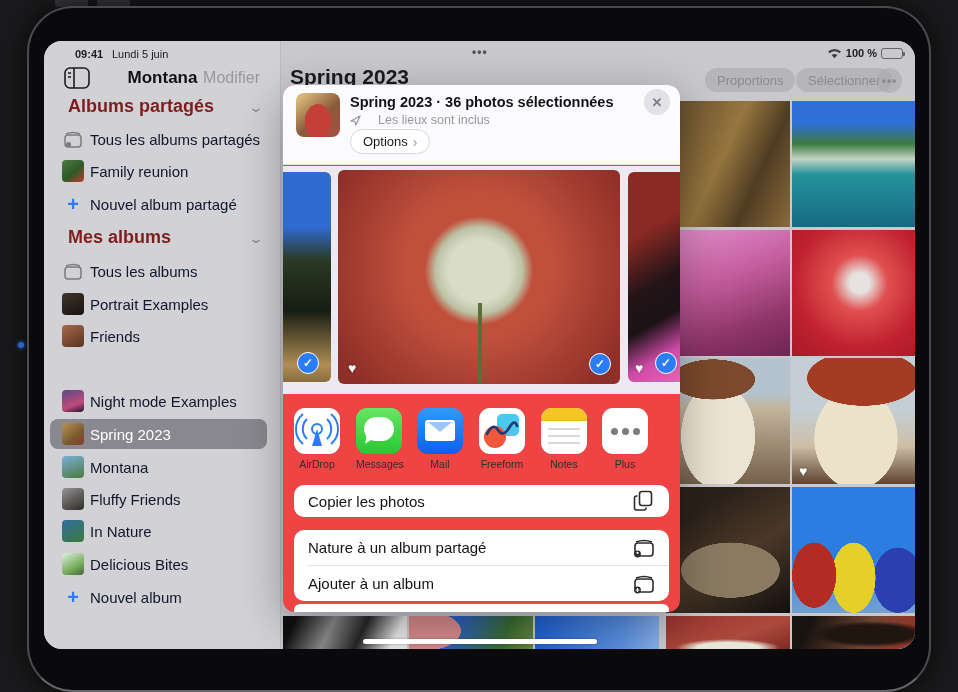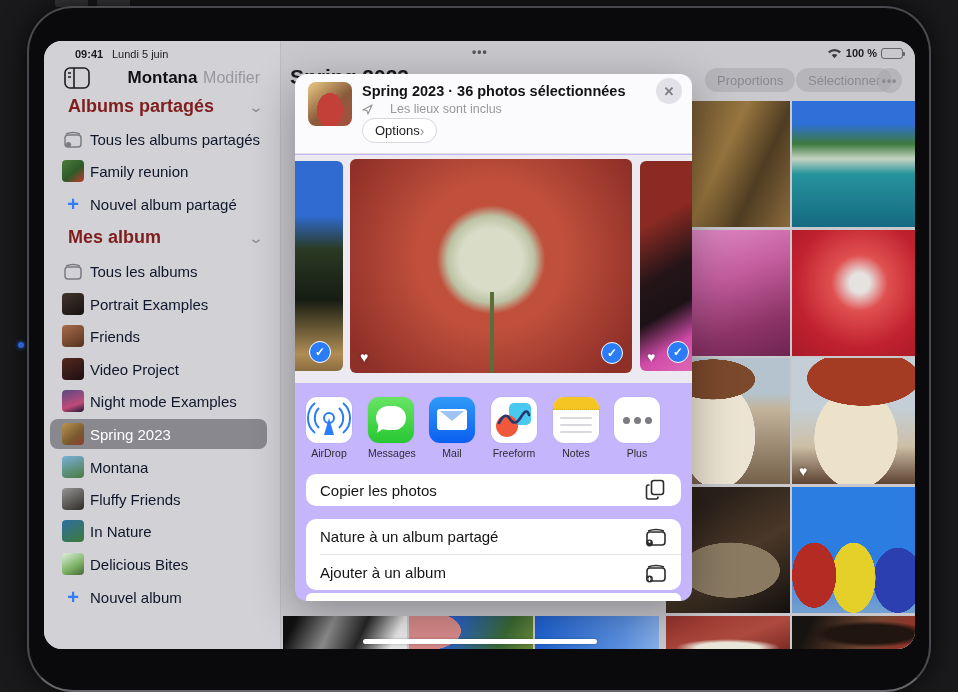"Spring 2023 · 36 photos" #sheet { background: #c4b5fd -> #ef4444; margin-left: 12px -> none; top: 33px -> 44px }
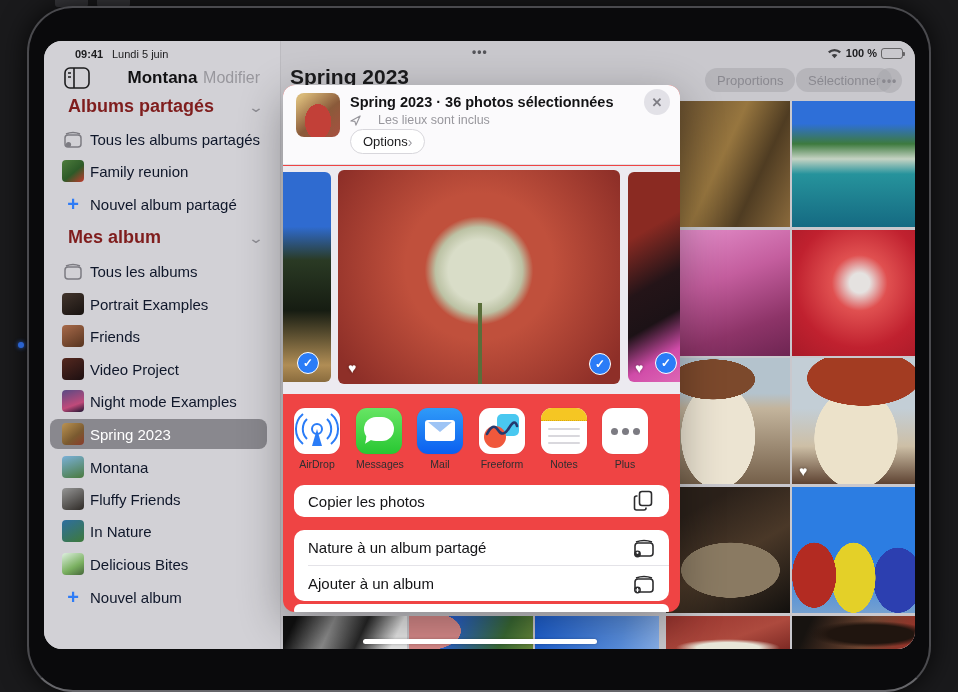"Options" #options-btn { gap: none -> 5px }
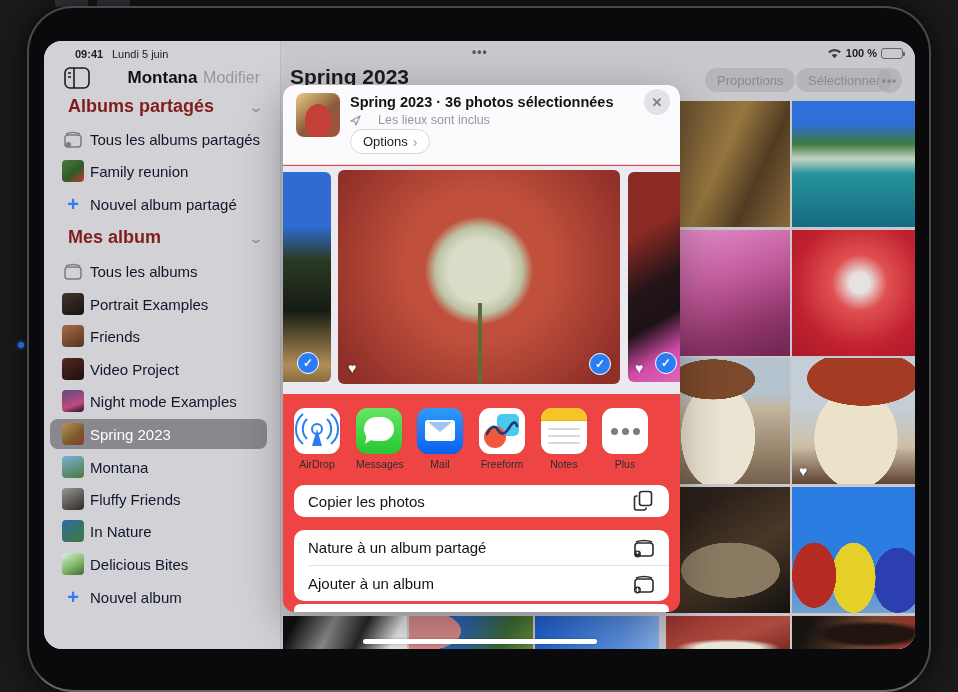"Mes album" div.sec-head { text: album -> albums }
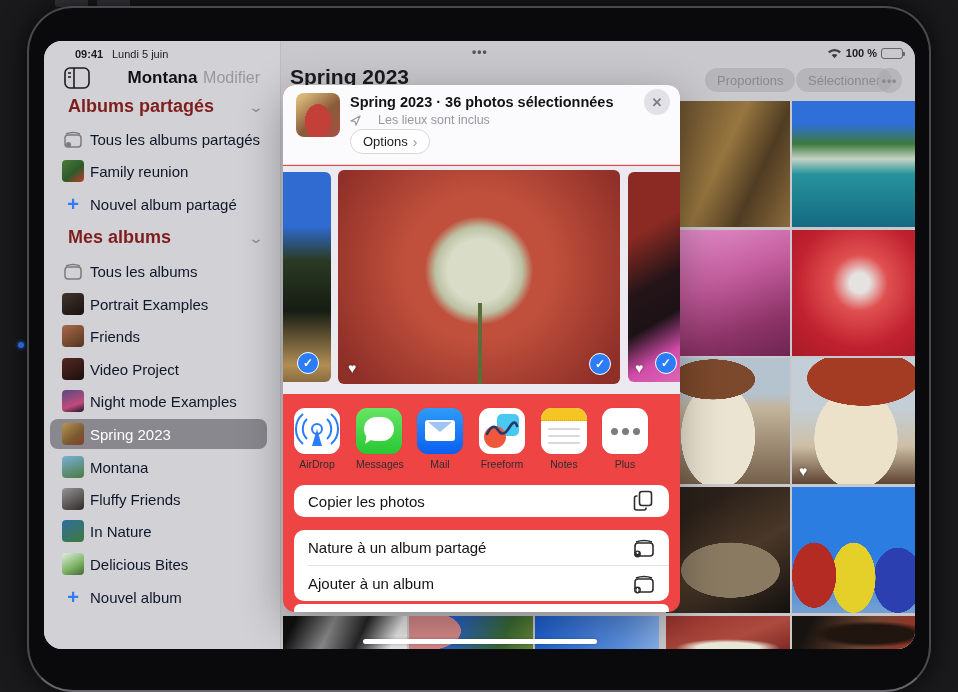"Video Project" div.sb-item { html: <div> <span></span> <span>Video Project</span> </div> -> none }
